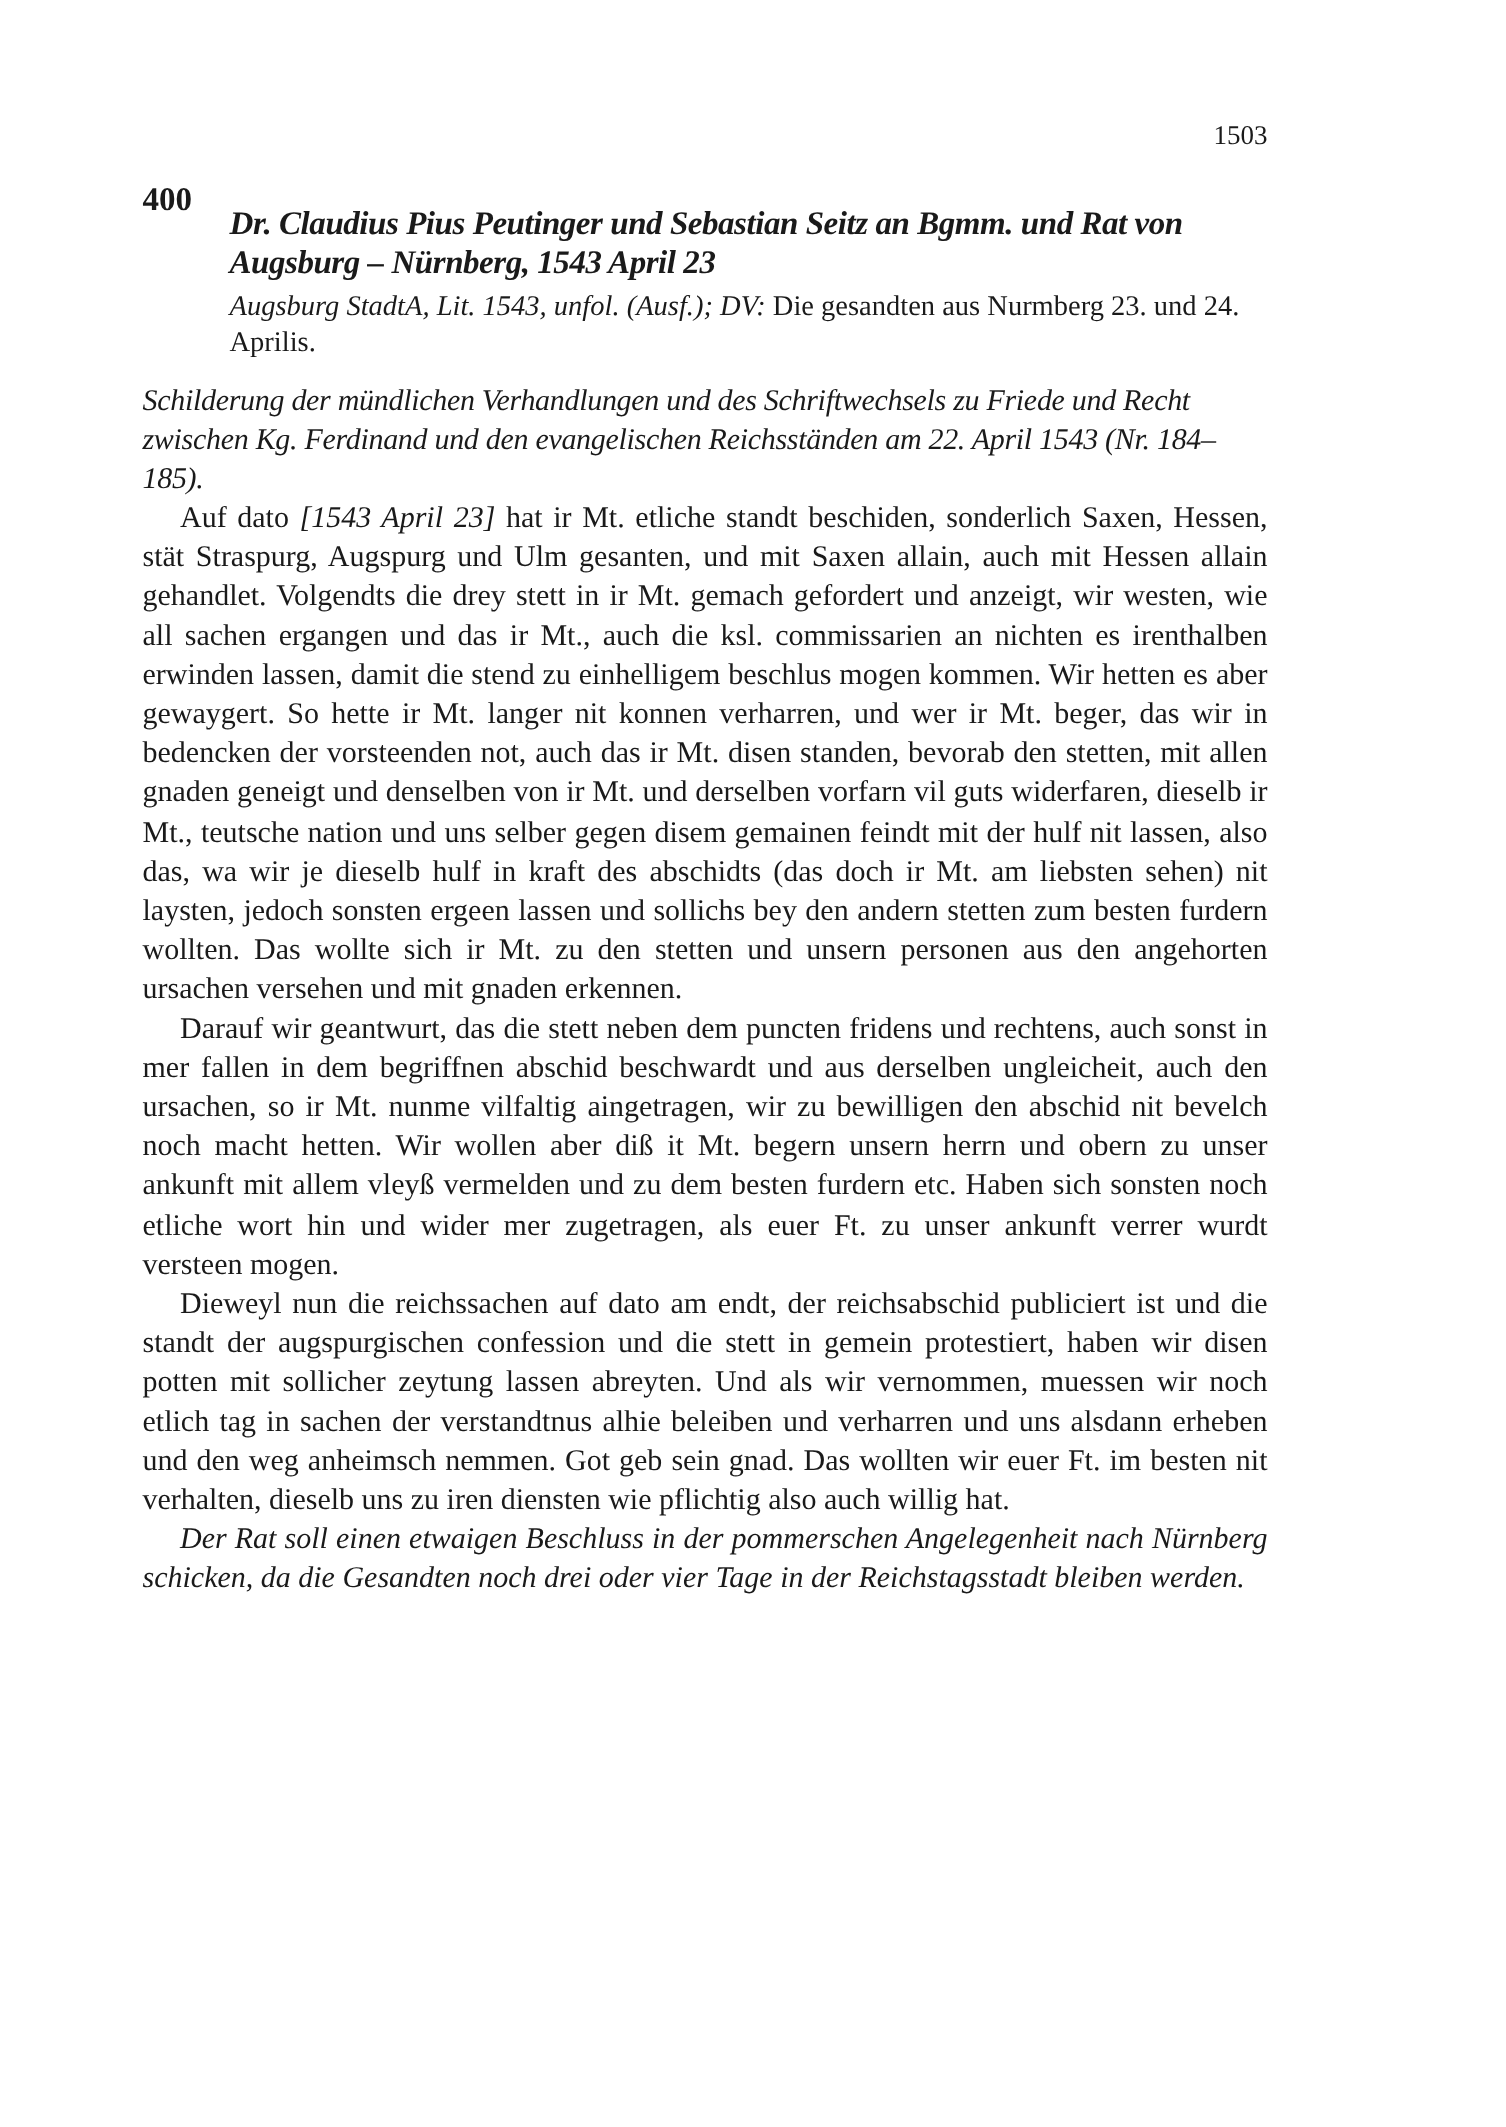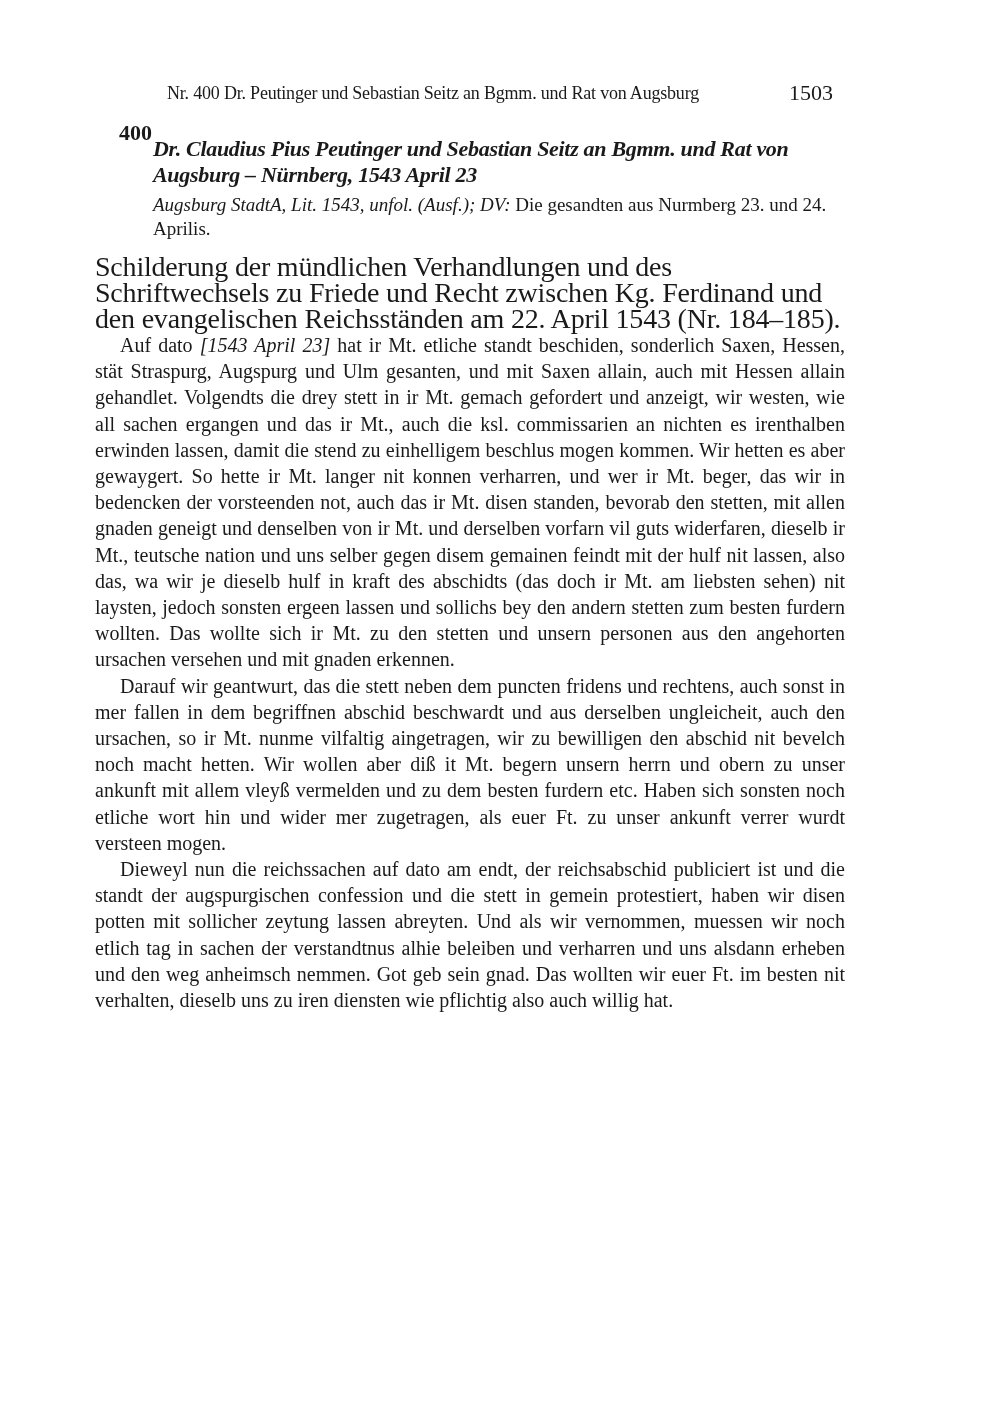"Nr. 400 Dr. Peutinger und" span.rh-text { html: <span>Nr. 400 Dr. Peutinger und Sebastian Seitz an Bgmm. und Rat von Augsburg</span> -> none }
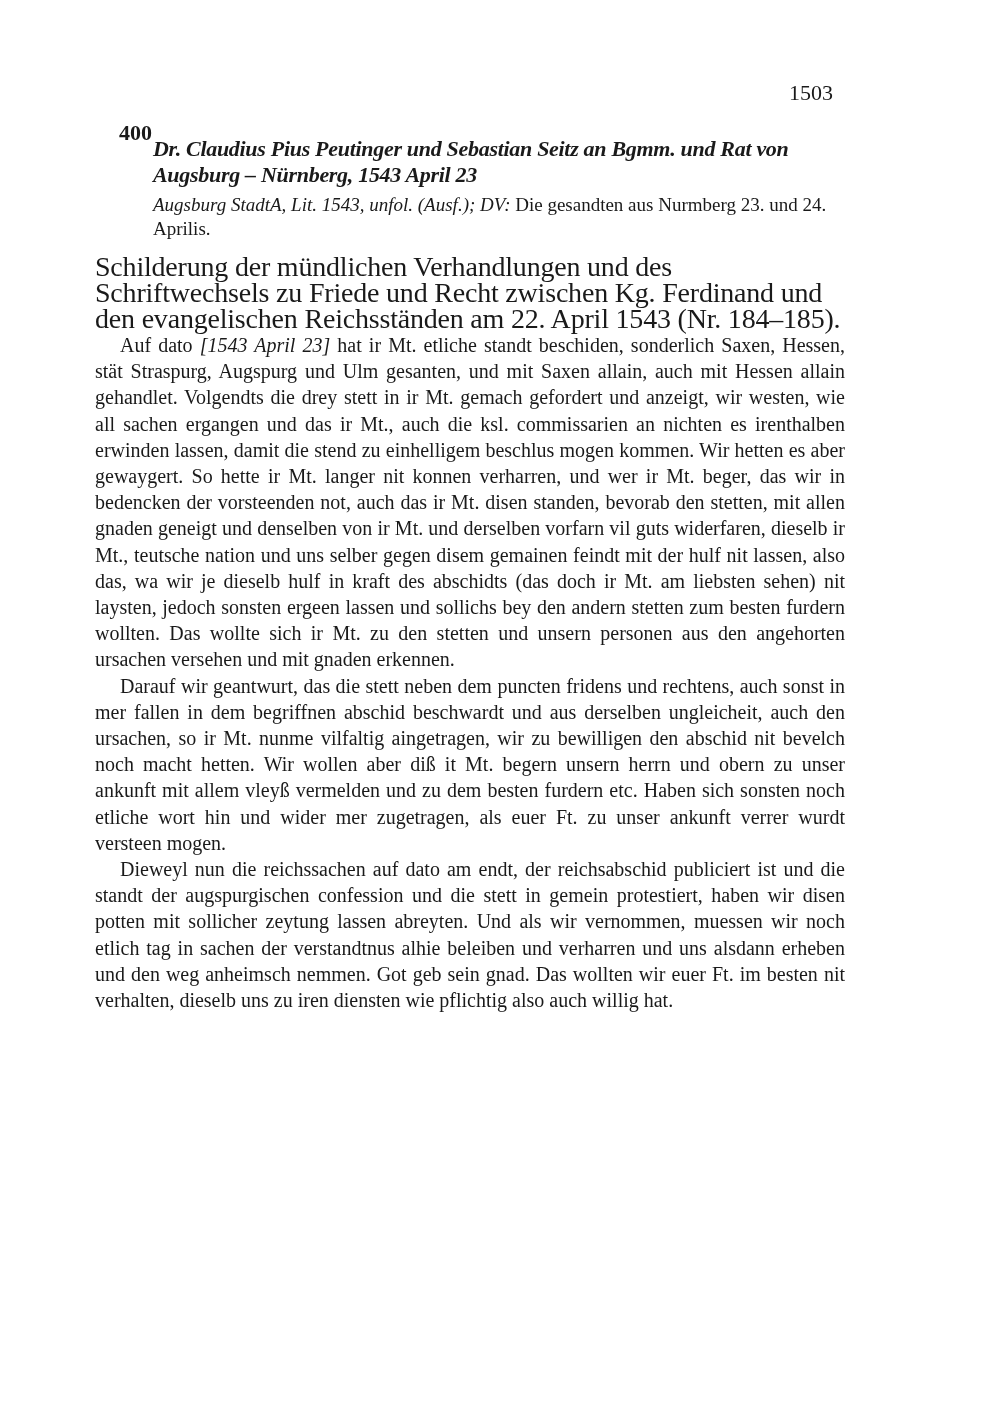"1503" .running-head .rh-page { font-size: 22px -> 18px; right: 12px -> 0 }
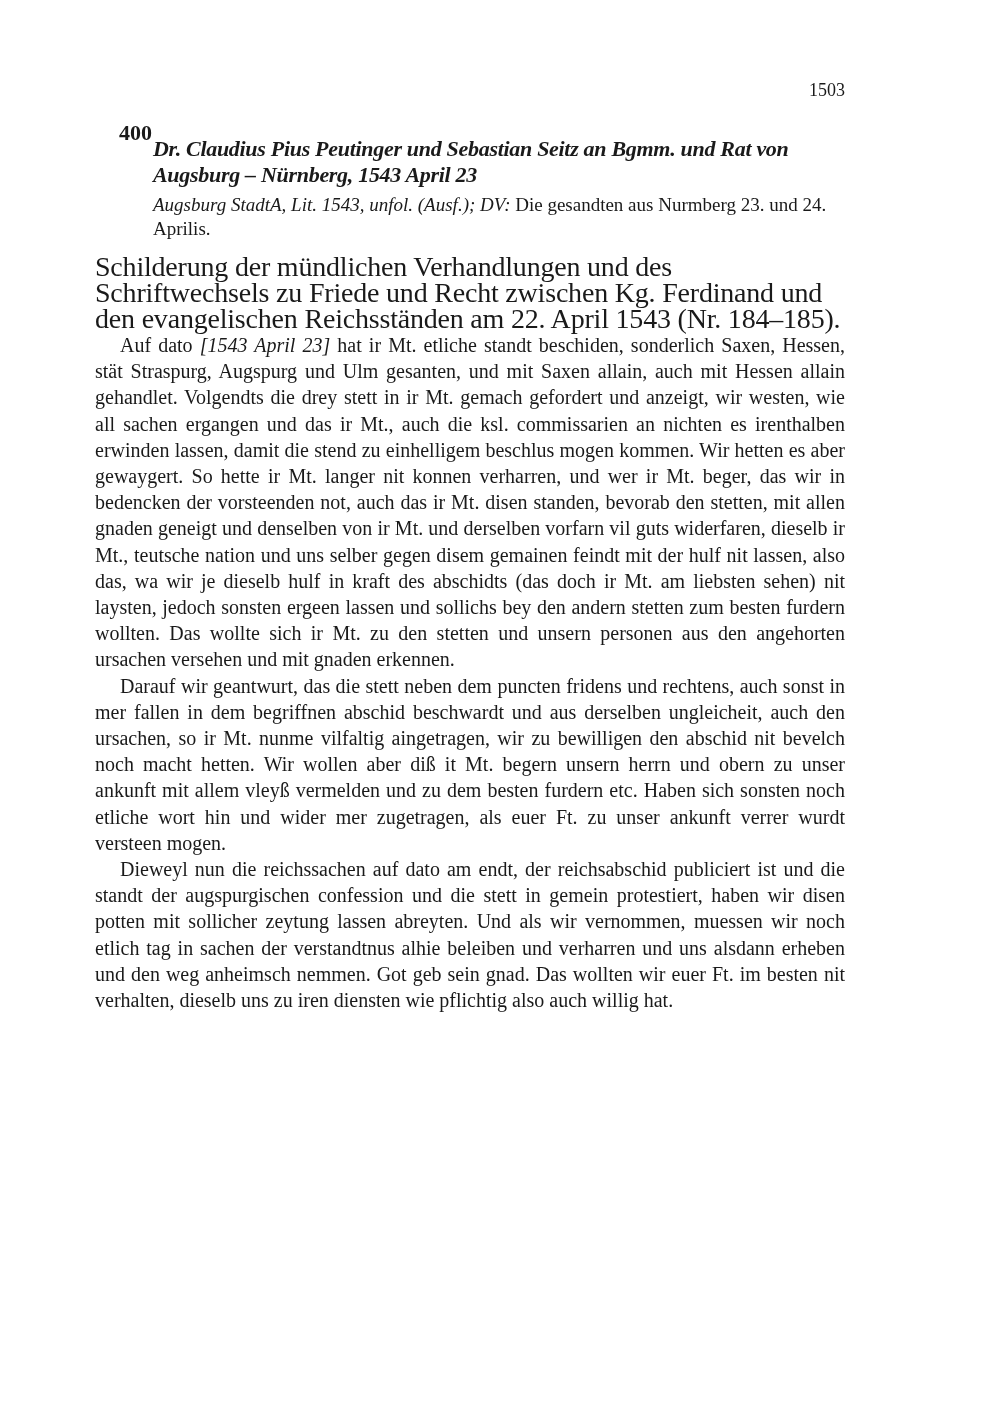"400" .doc-num { margin-left: 24px -> none }
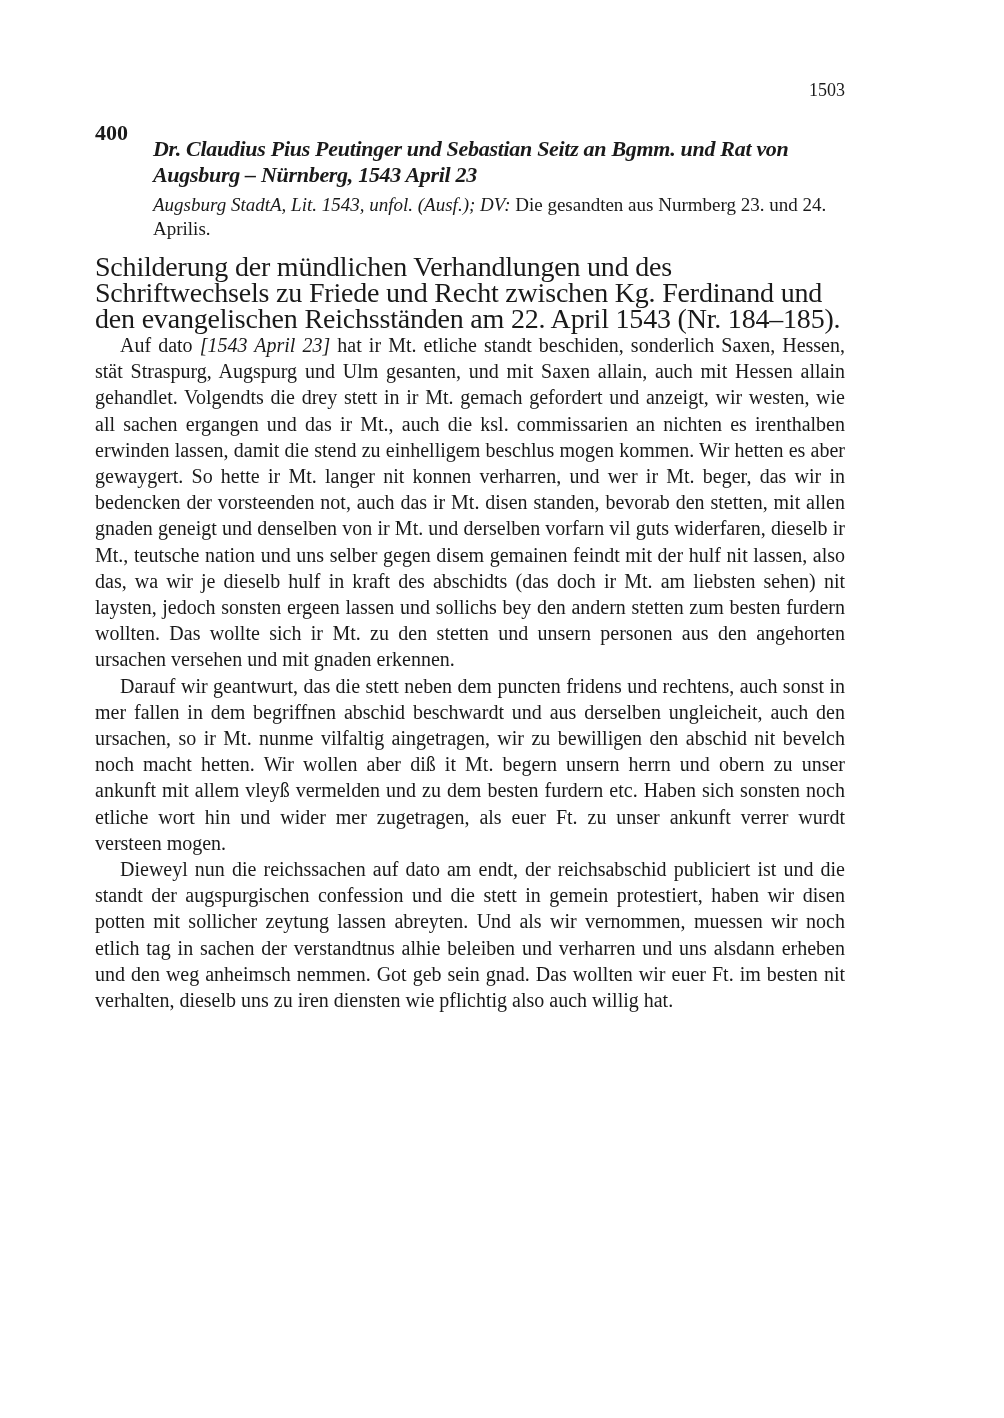"Schilderung der mündlichen Verhandlungen" .summary { font-size: 28px -> 20px; font-style: none -> italic }
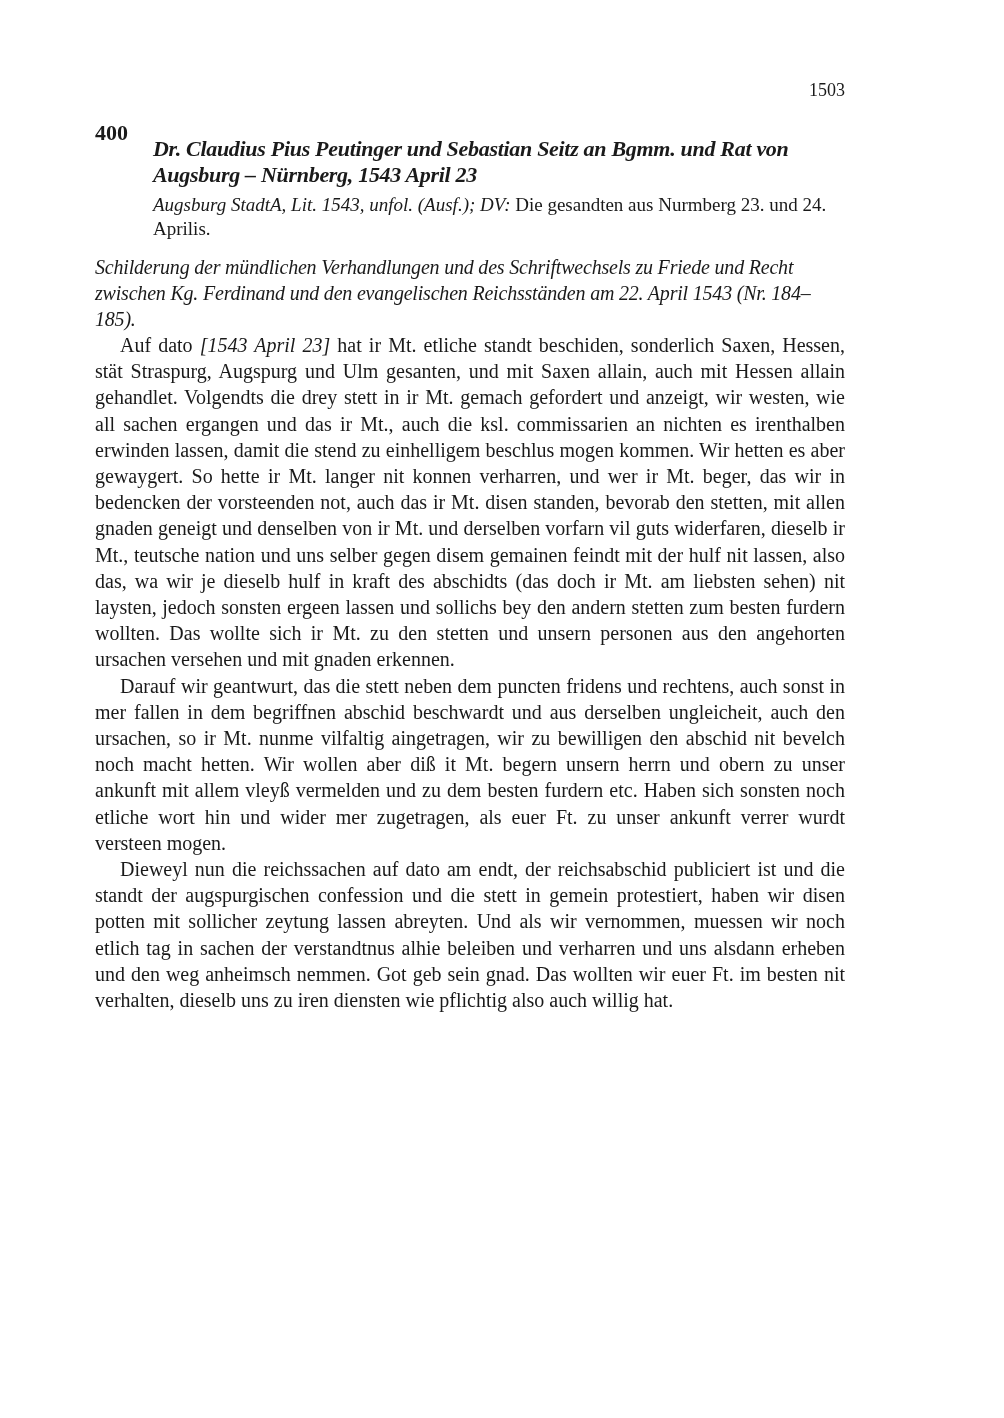"Der Rat soll einen etwaigen" p.note { html: none -> <p>Der Rat soll einen etwaigen Beschluss in der pommerschen Angelegenheit nach Nürnberg schicken, da die Gesandten noch drei oder vier Tage in der Reichstagsstadt bleiben werden.</p> }
